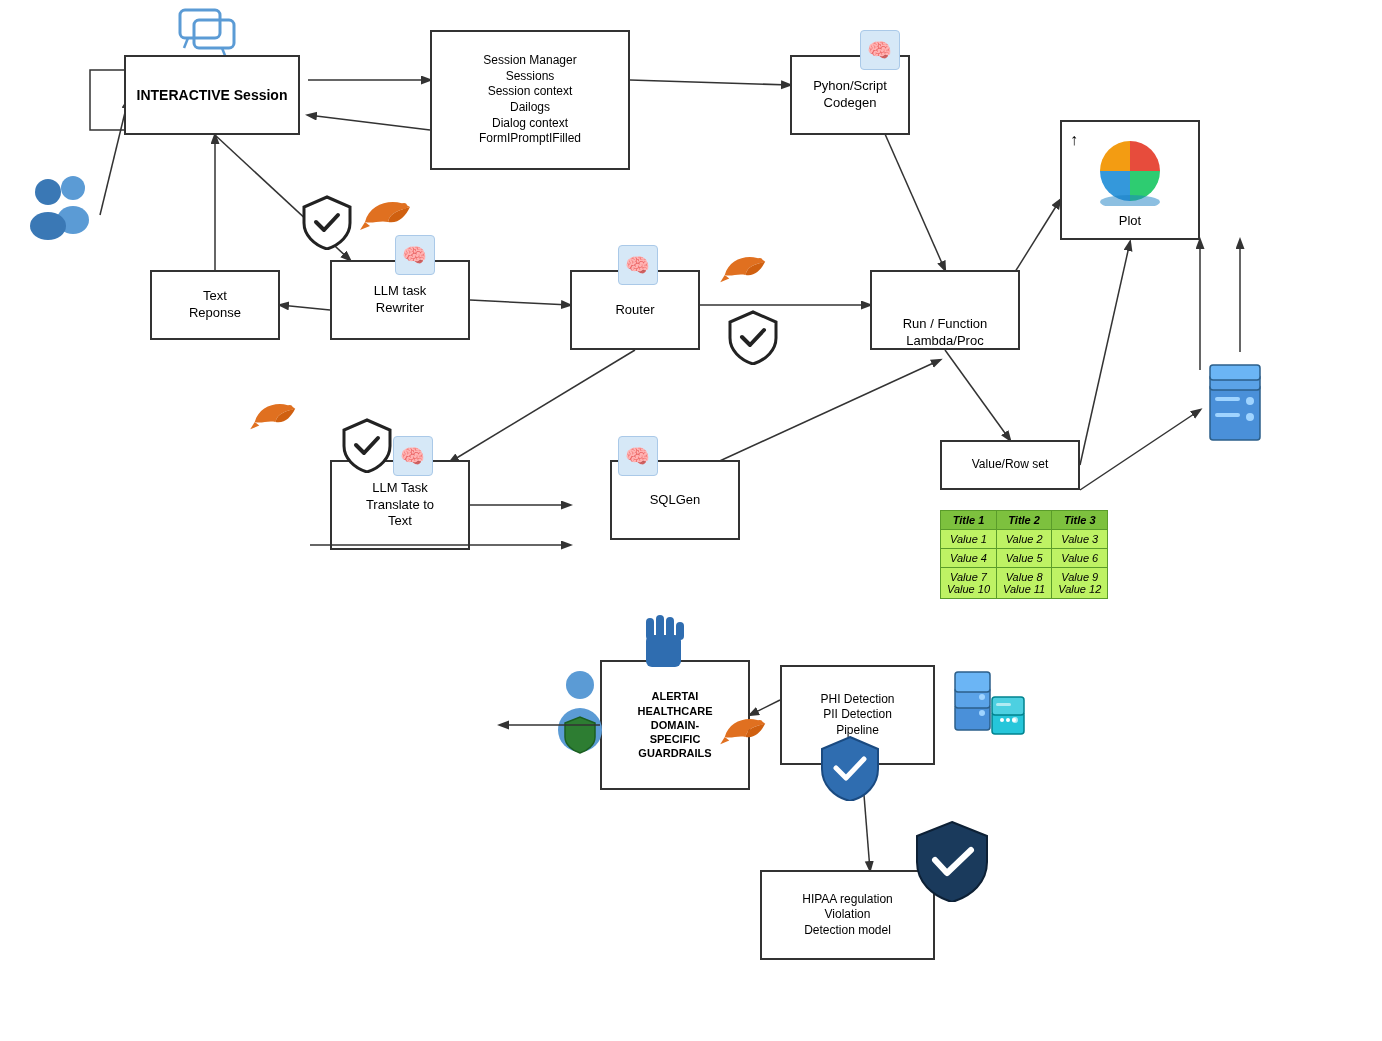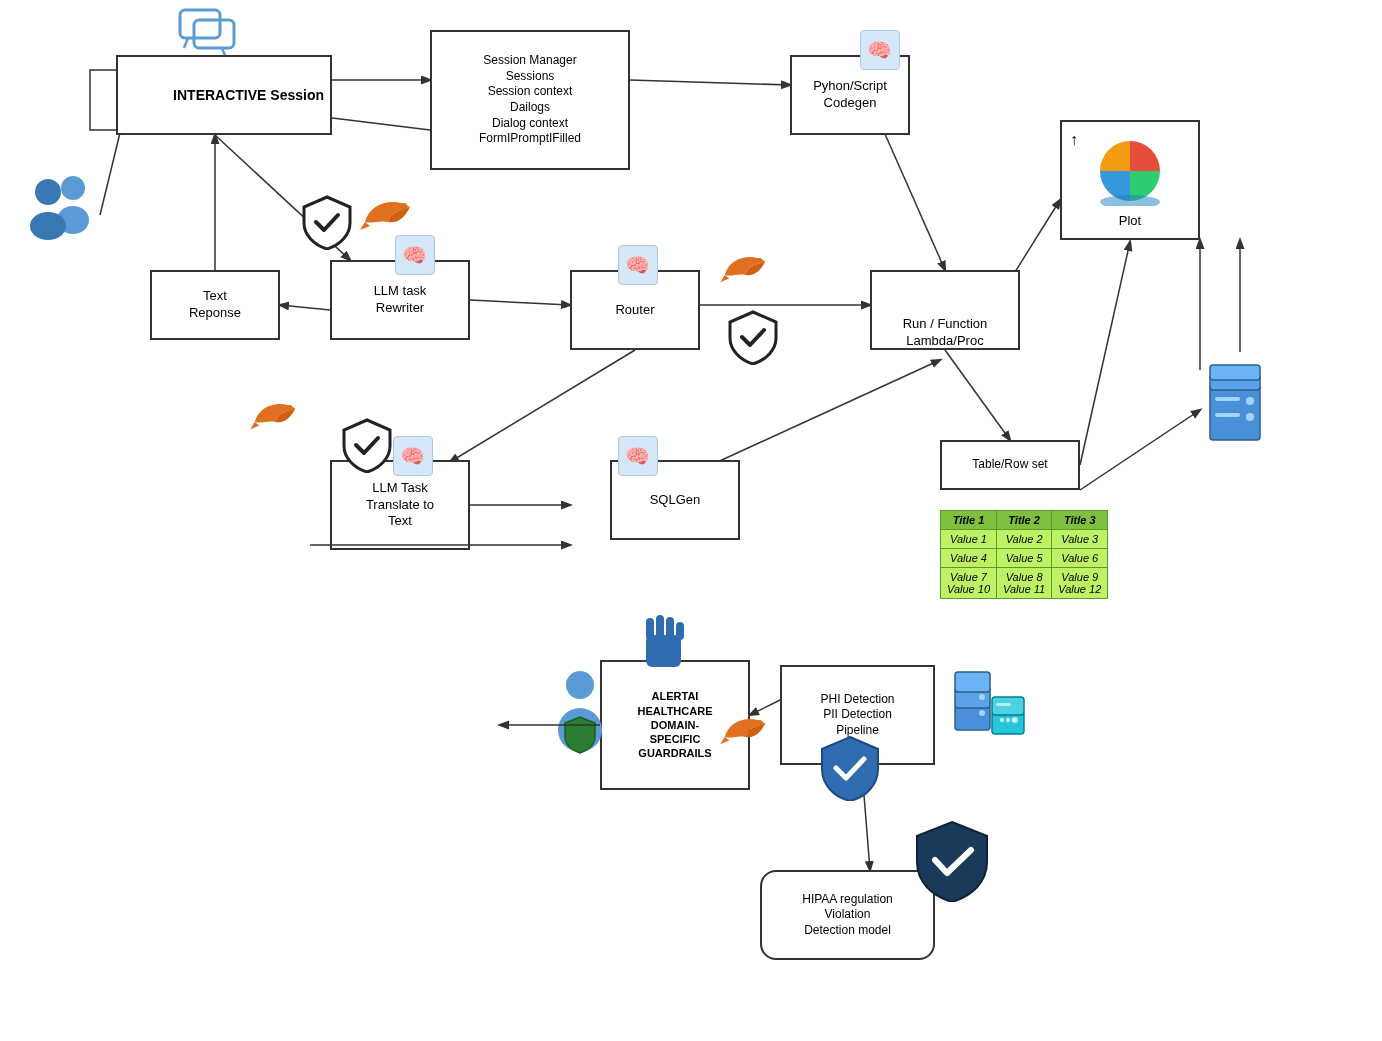"INTERACTIVE Session" div.box { justify-content: flex-end -> none; left: 116px -> 124px; width: 216px -> 176px }
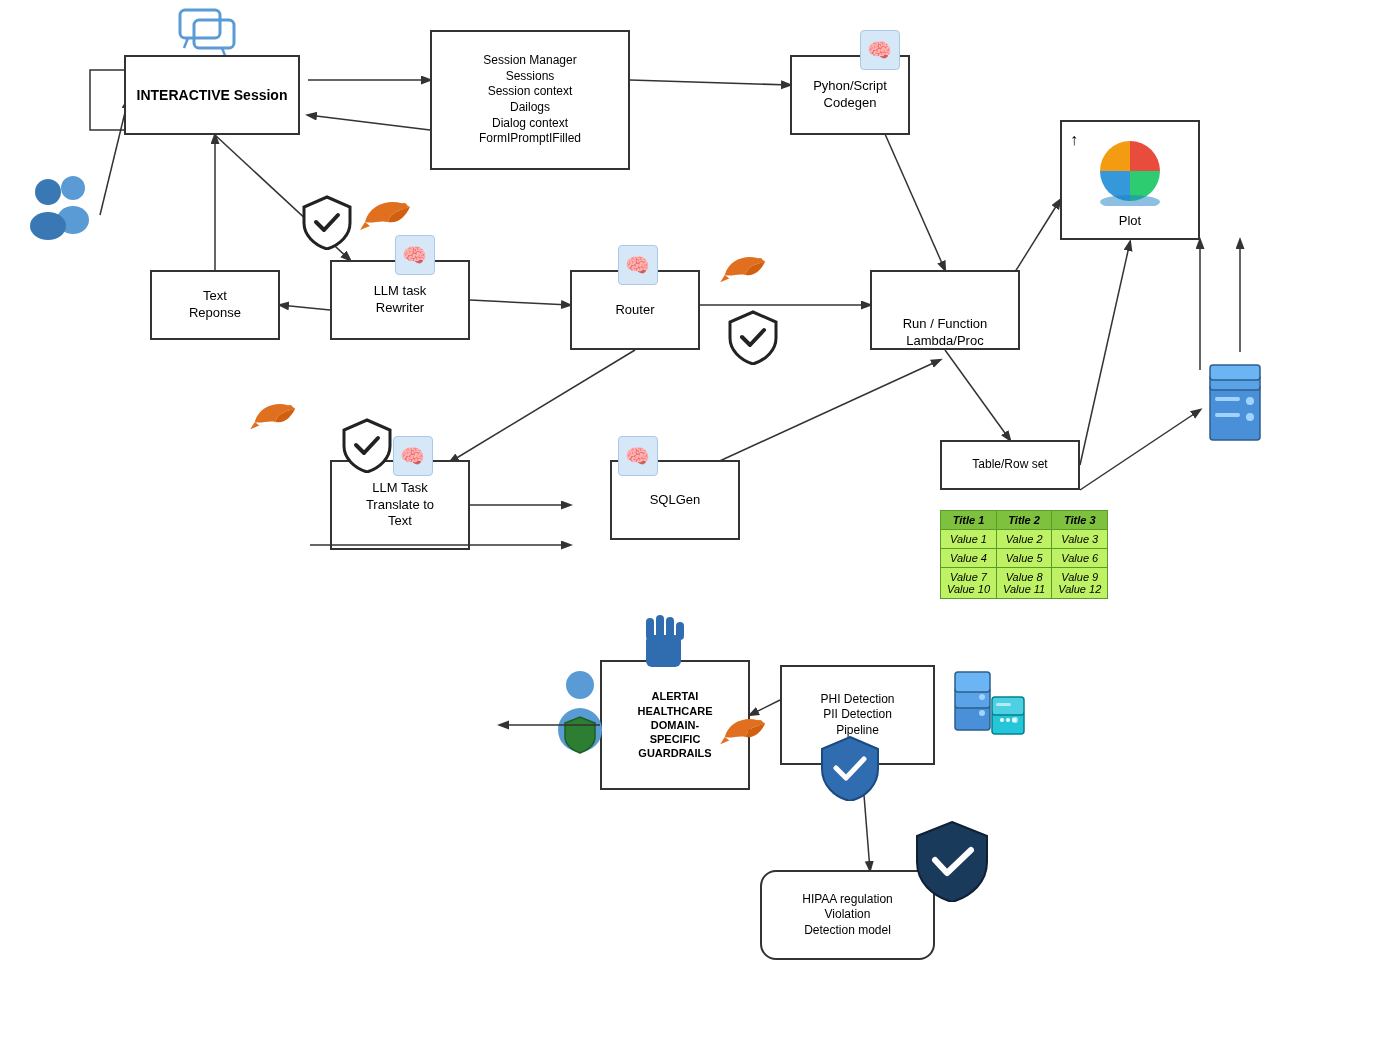"Table/Row set" span { text: Table/Row -> Value/Row }
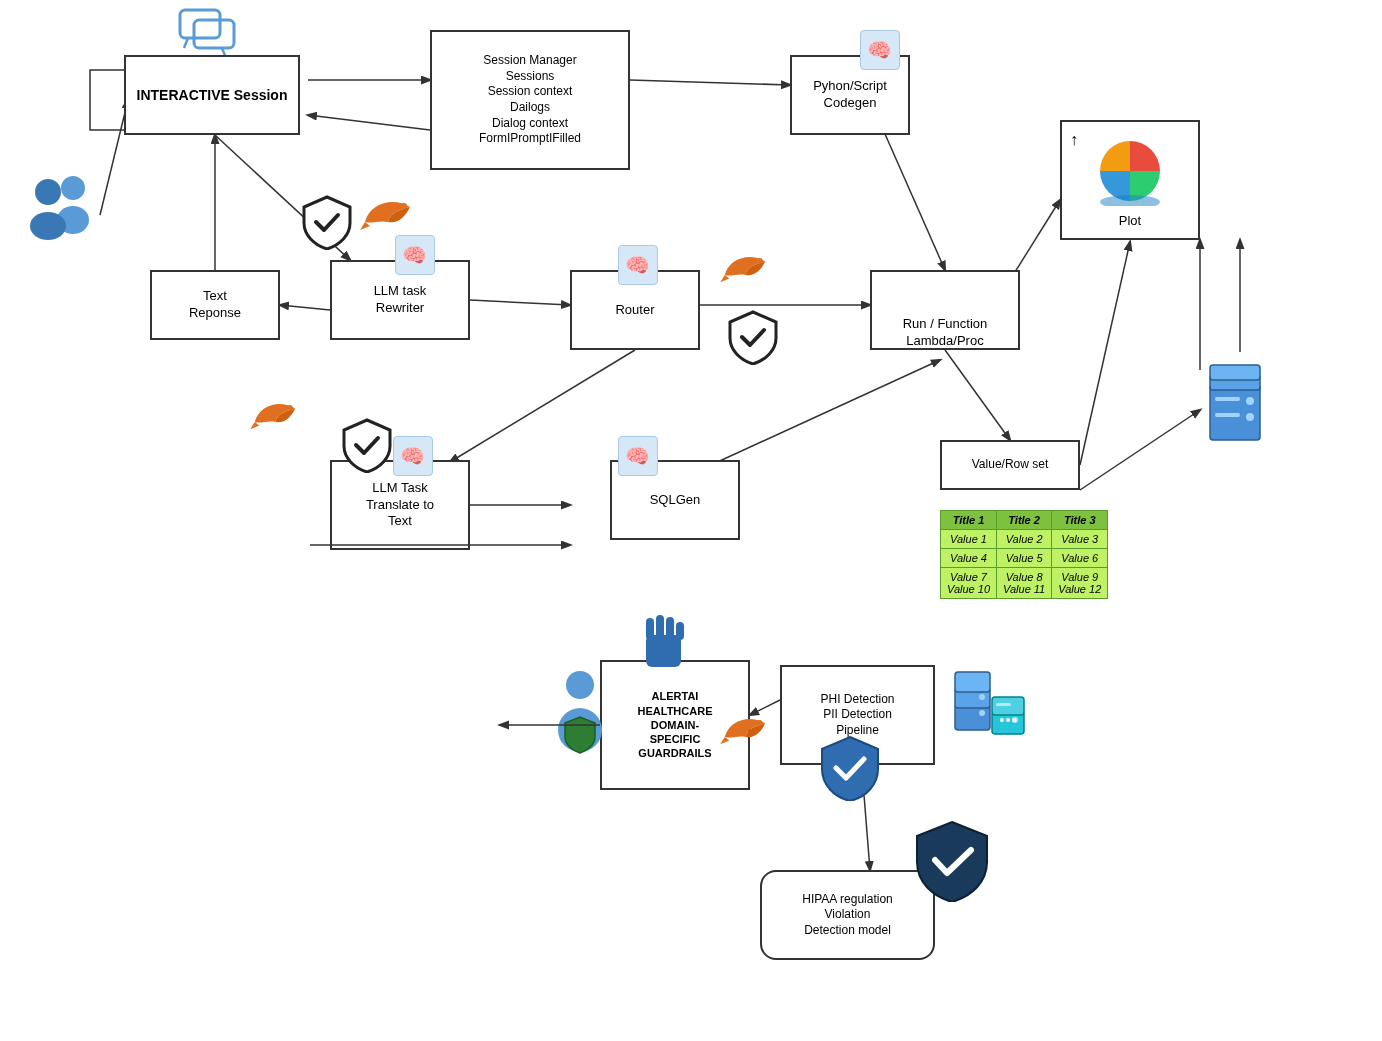"HIPAA regulation" div.box { border-radius: 16px -> none }
